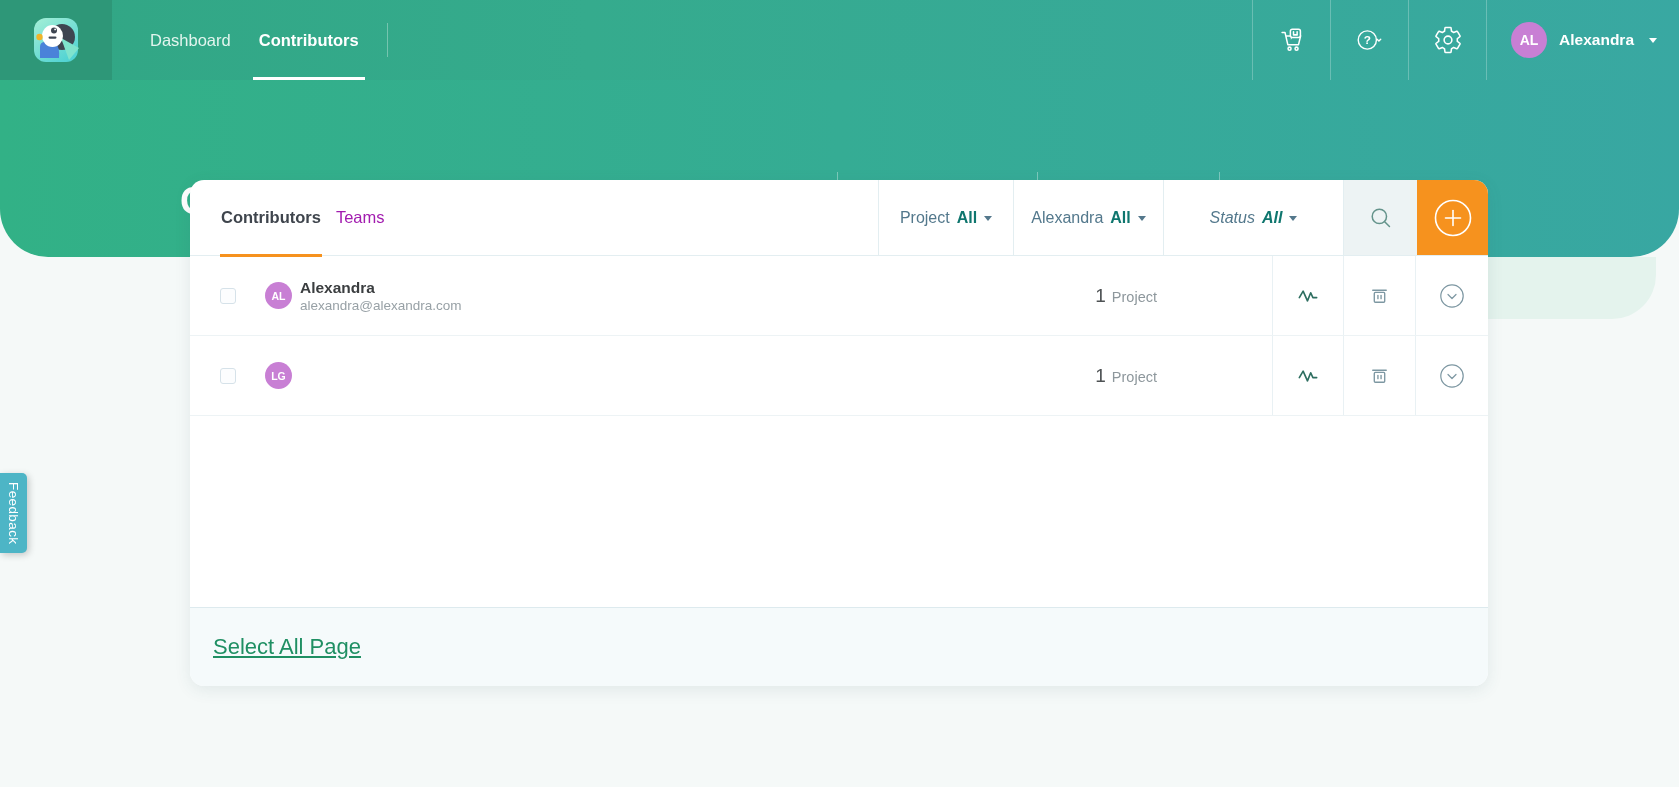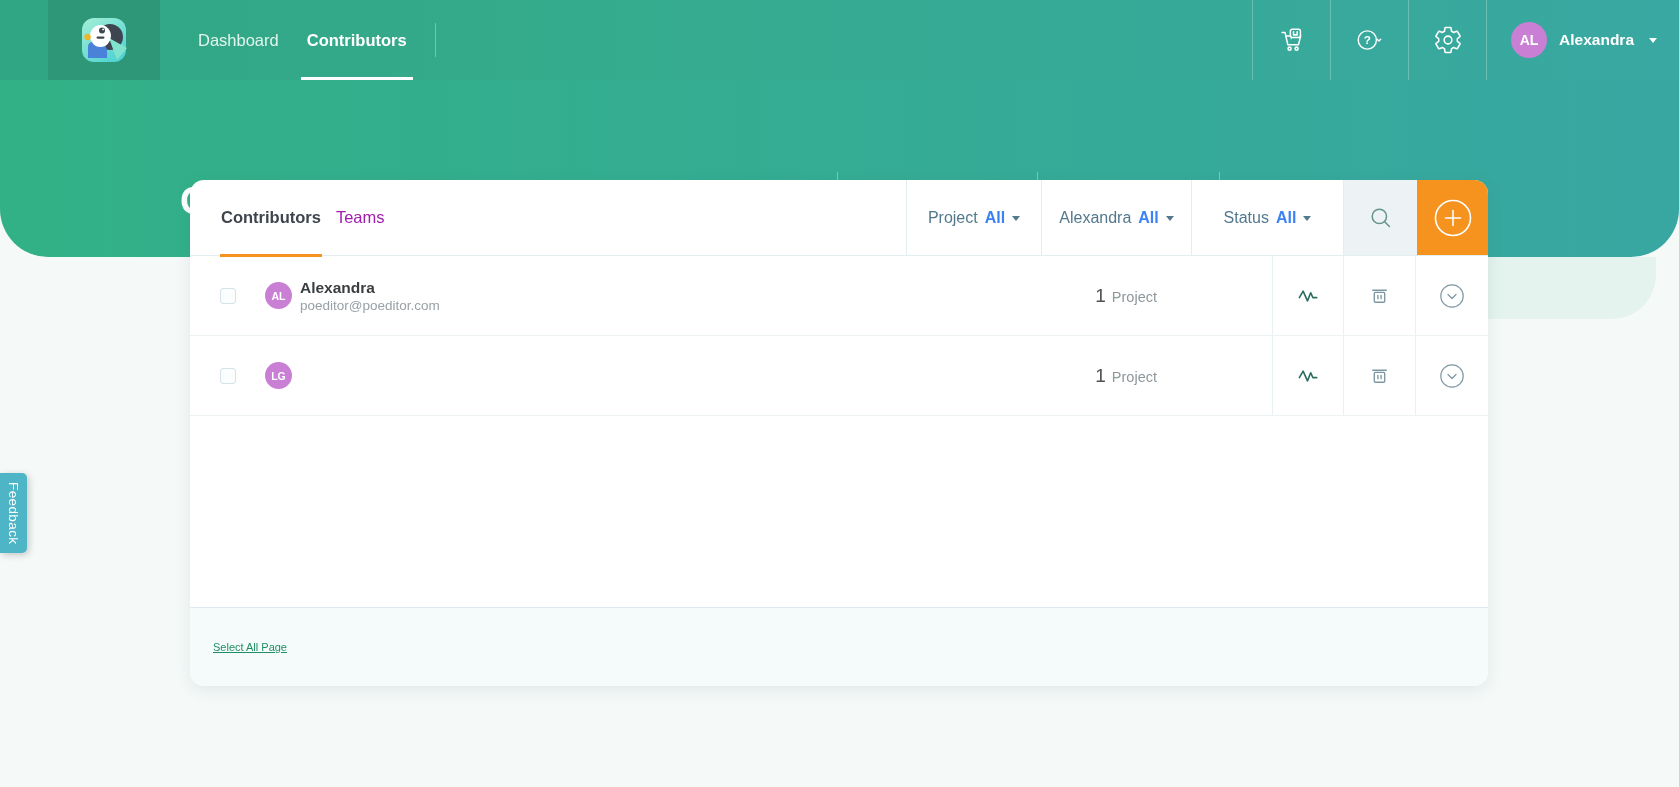"Dashboard" .topbar { padding-left: 48px -> none }
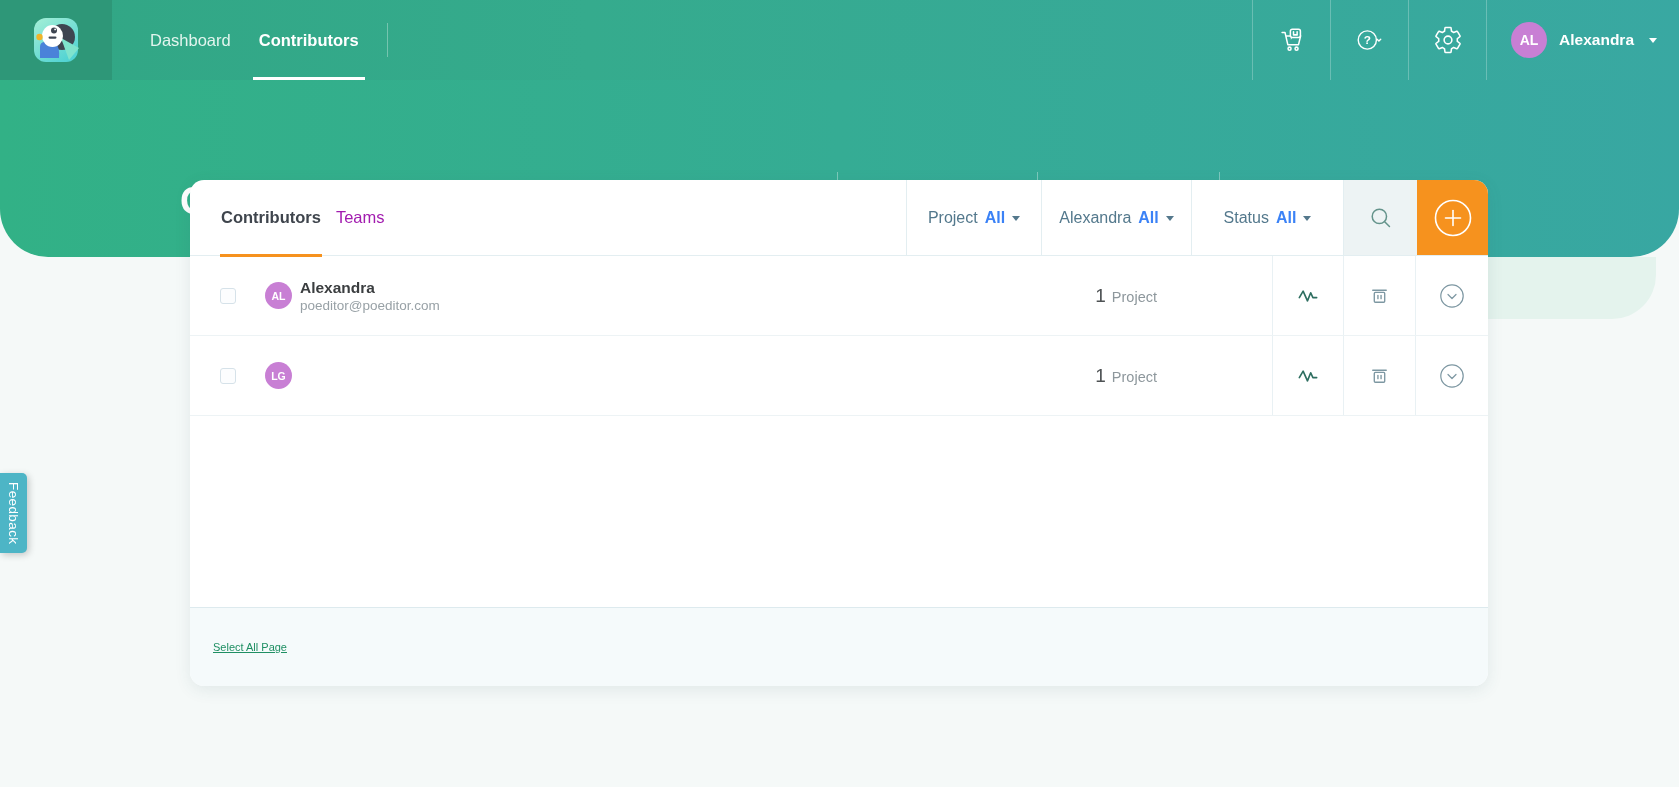"All" .fval { color: #3b82f6 -> #0f766e }
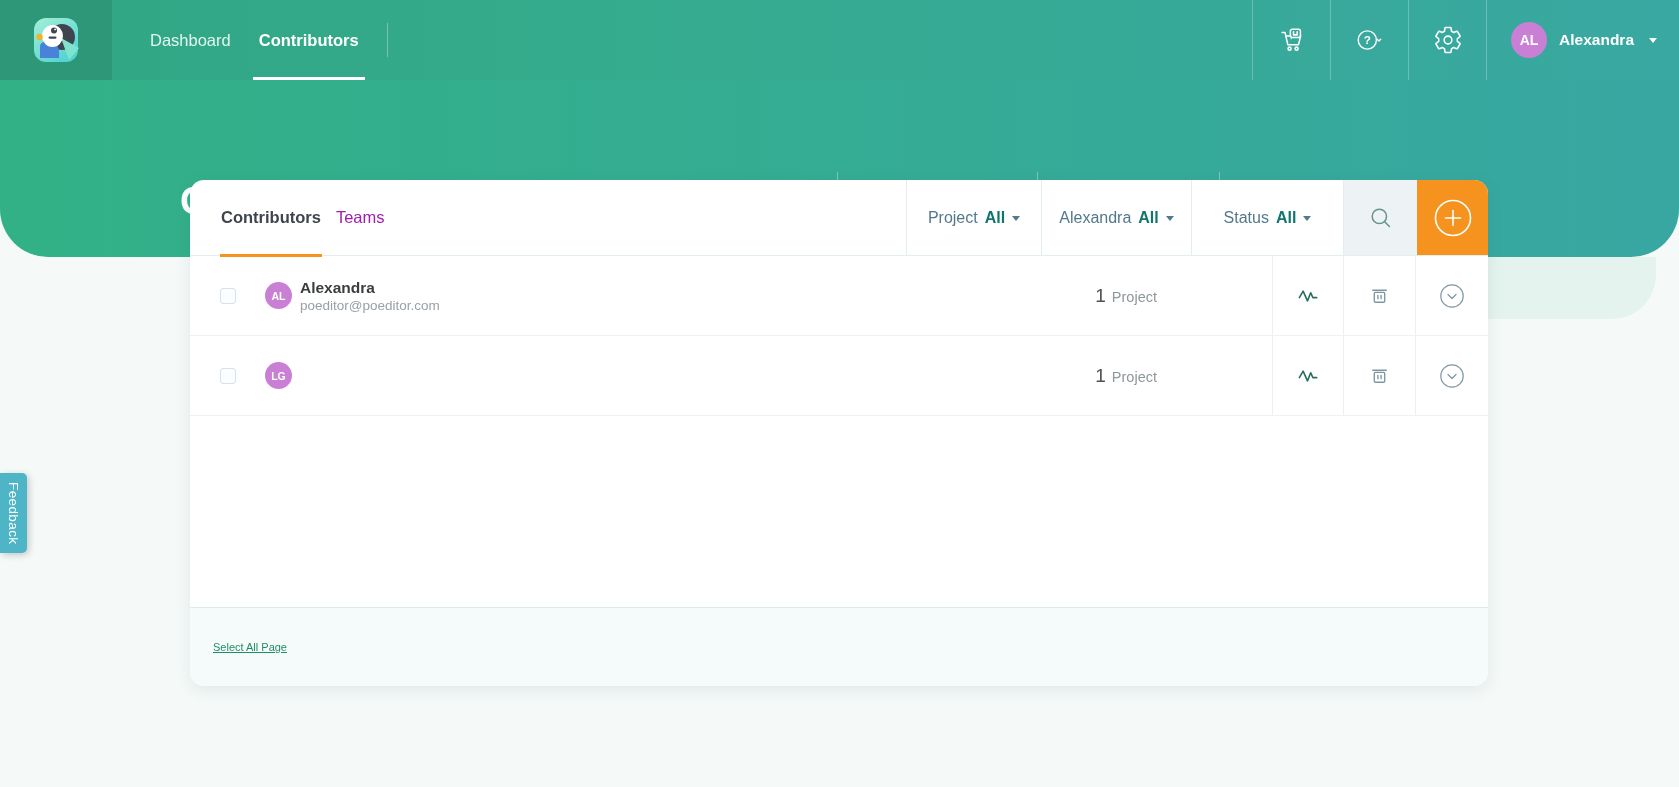"Status" .fcell.w-status { font-style: none -> italic; width: 152px -> 180px }
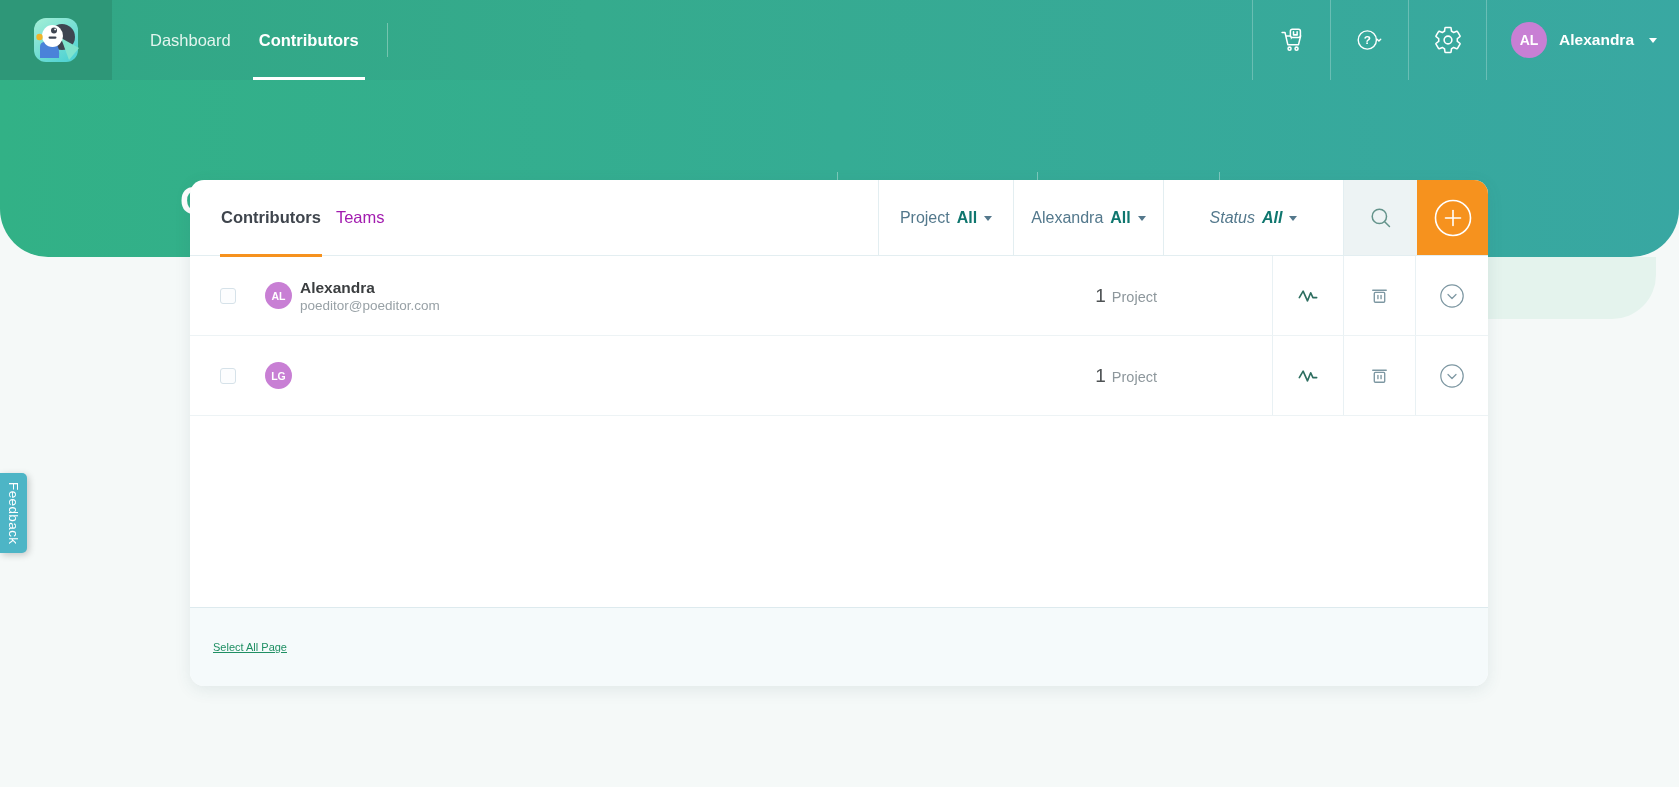"poeditor@poeditor.com" span.email { text: poeditor@poeditor.com -> alexandra@alexandra.com }
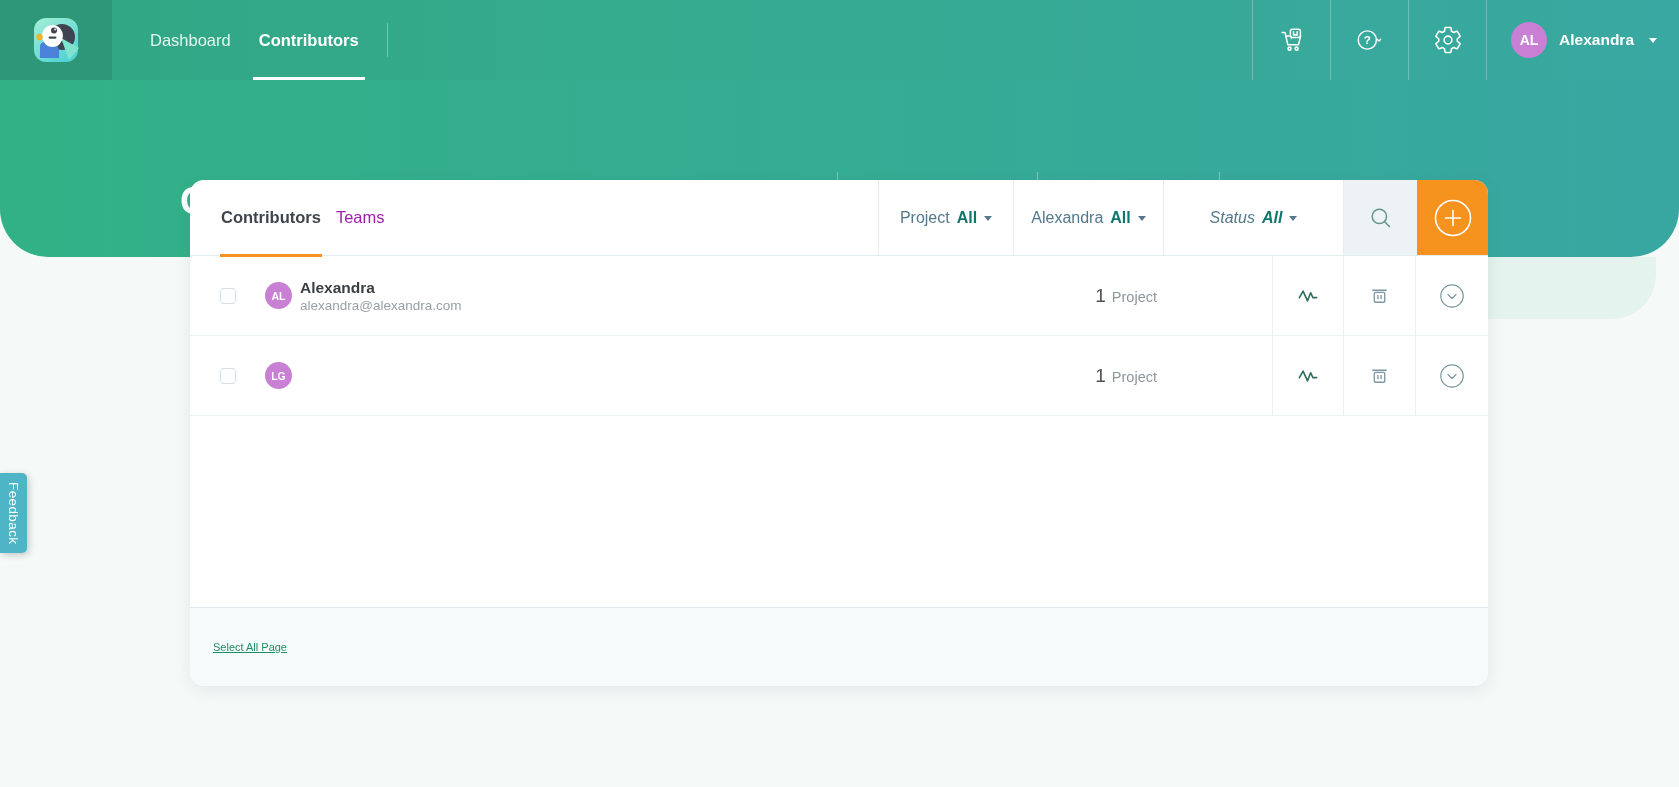"Select All Page" .select-all { font-size: 11px -> 22px }
